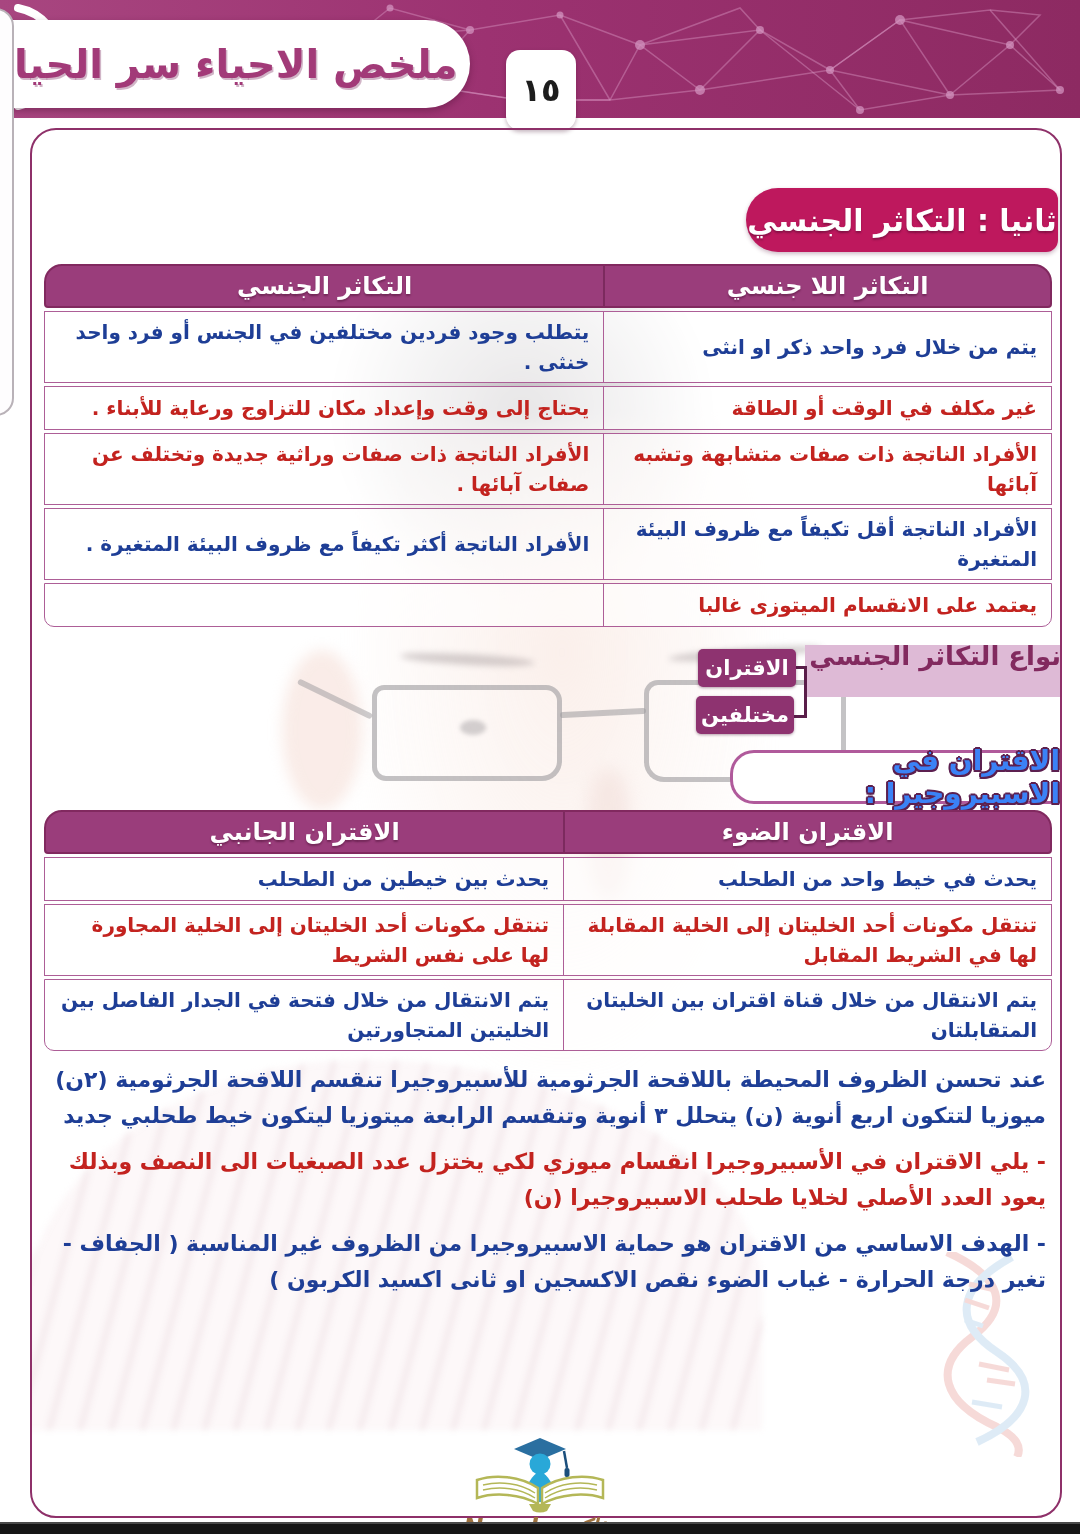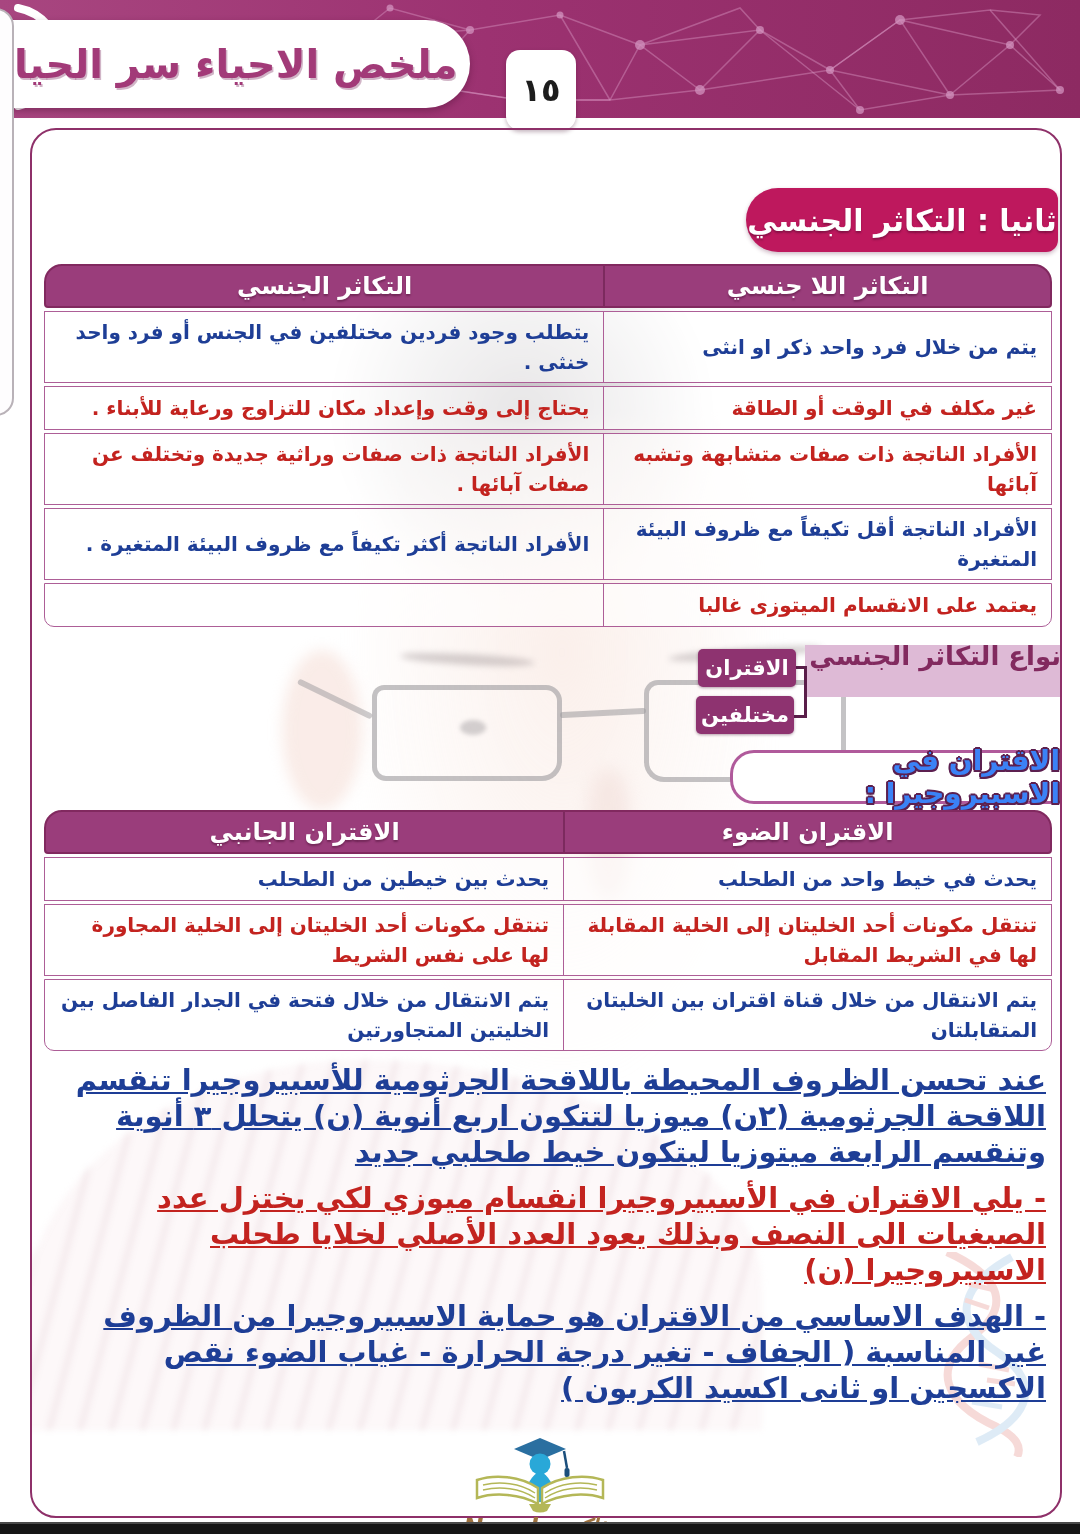"عند تحسن الظروف المحيطة باللاقحة" .note { font-size: 29px -> 22px; text-decoration: underline -> none }
